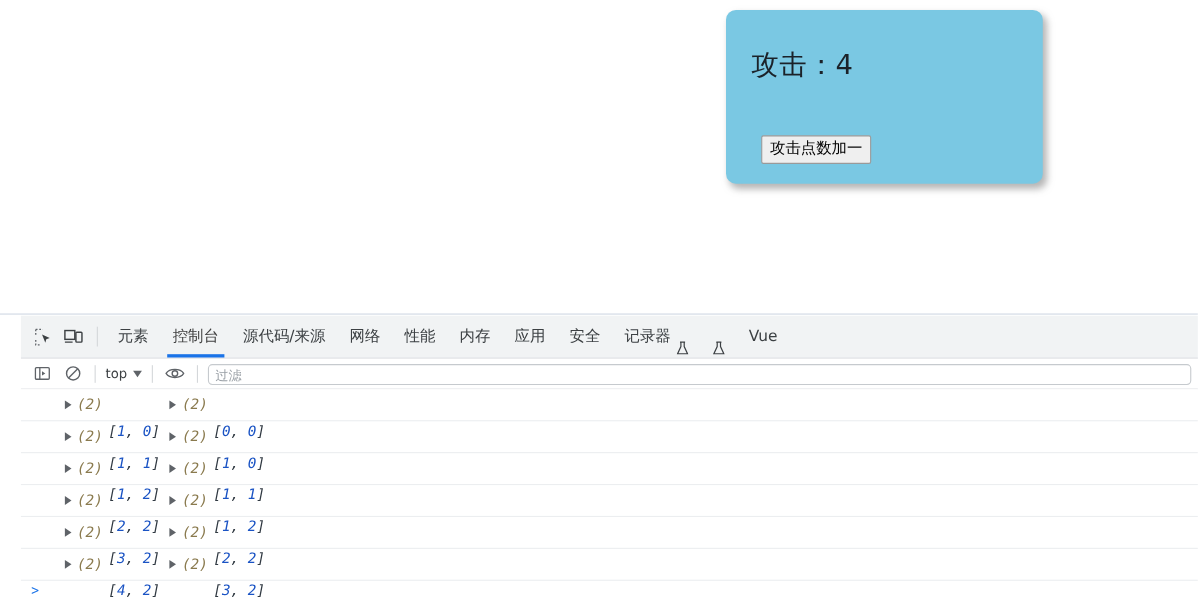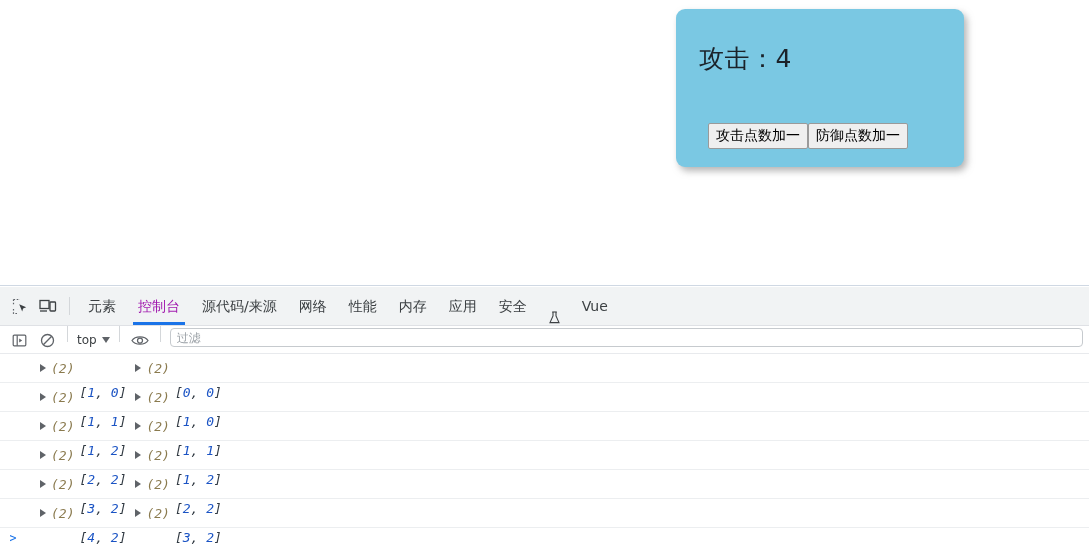"攻击：4" #stat-card { left: 676px -> 660px }
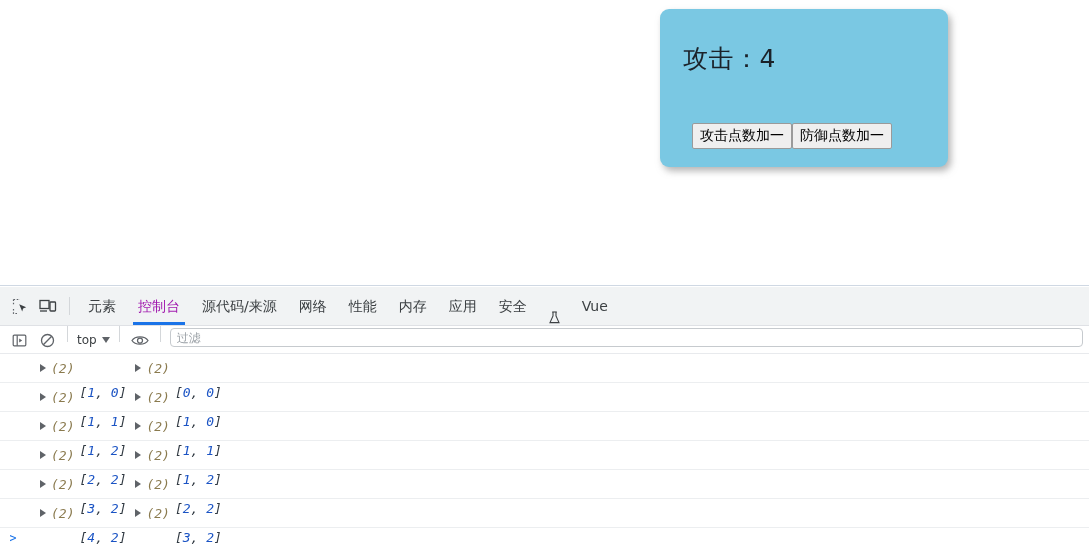"防御点数加一" button { html: <button>防御点数加一</button> -> none }
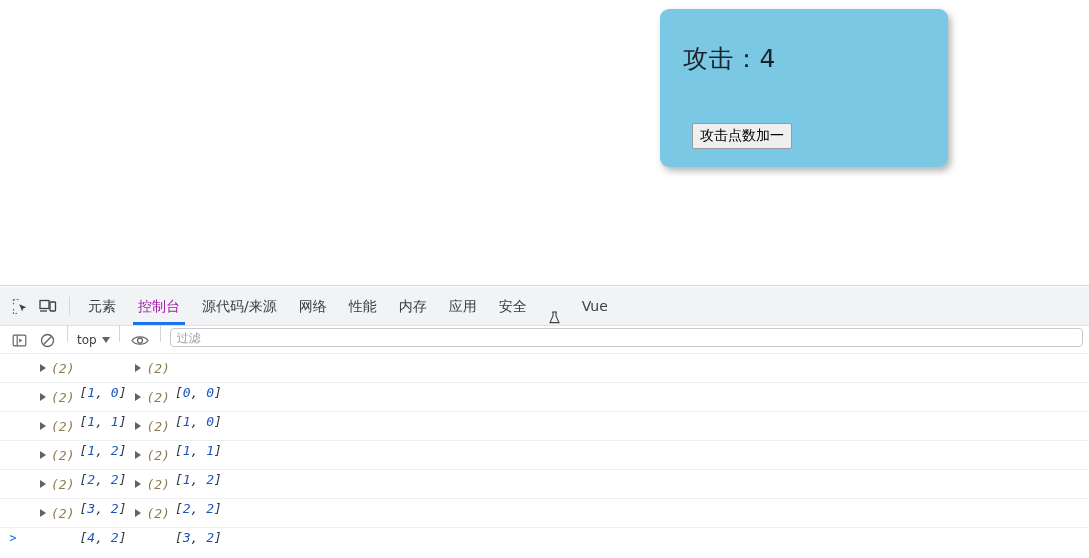"元素" #devtools { padding-left: none -> 19px }
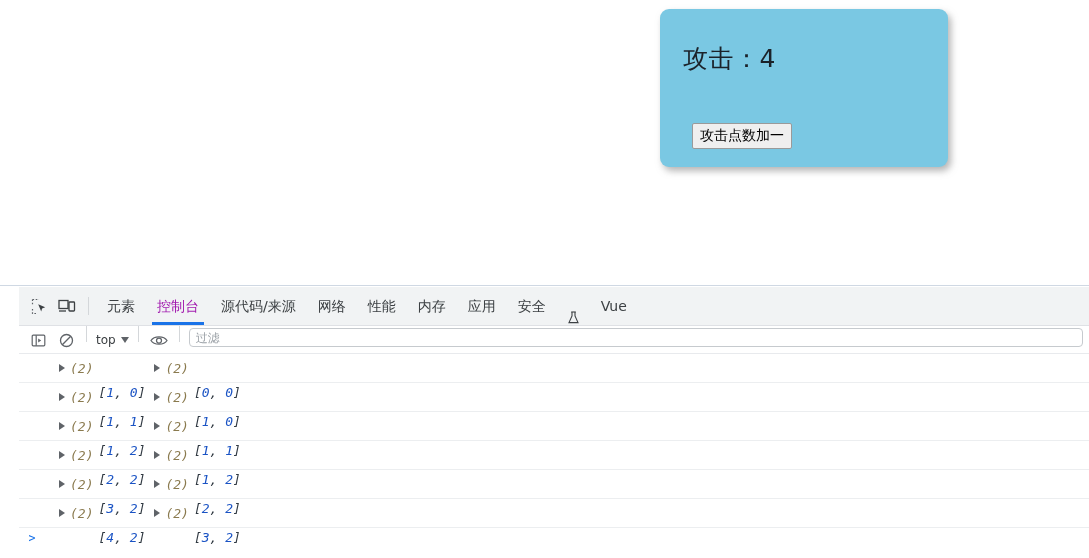"控制台" .panel-tab.active { color: #a21caf -> #404040 }
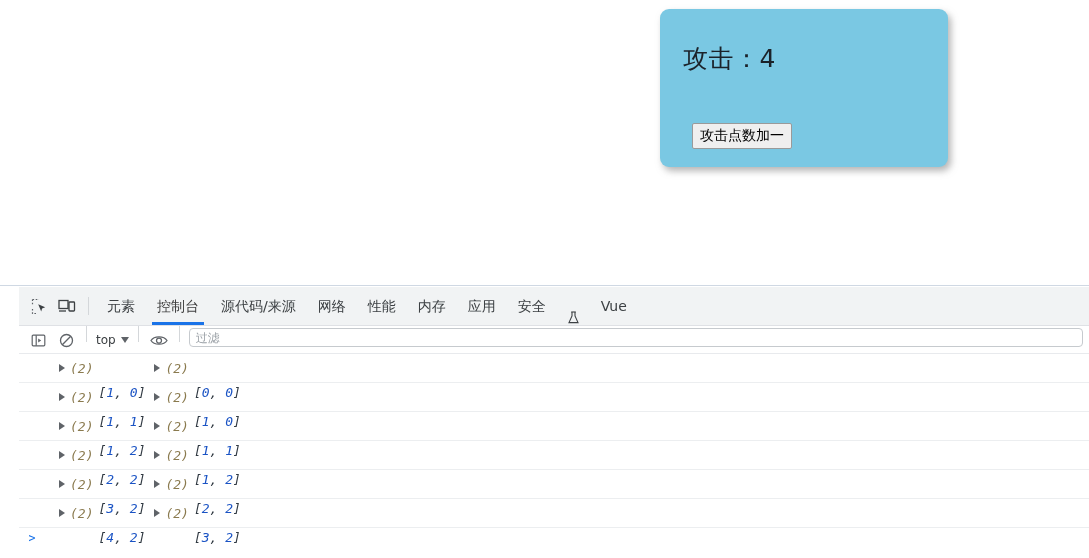"记录器" div.panel-tab { html: none -> <div> <span>记录器</span> <span> <svg> <path></path> <path></path> </svg> </span> </div> }
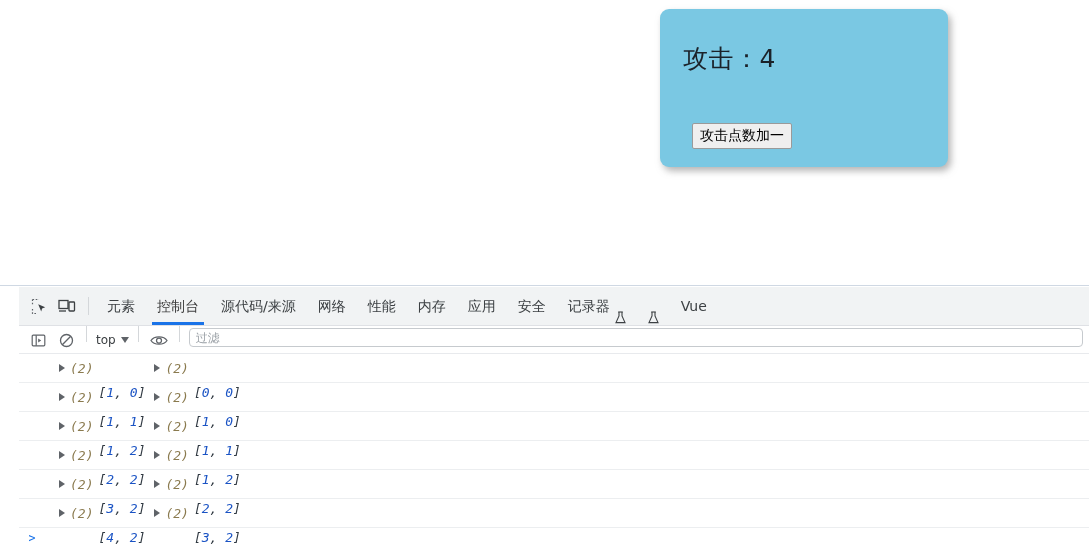"top" #console-toolbar { align-items: none -> center }
